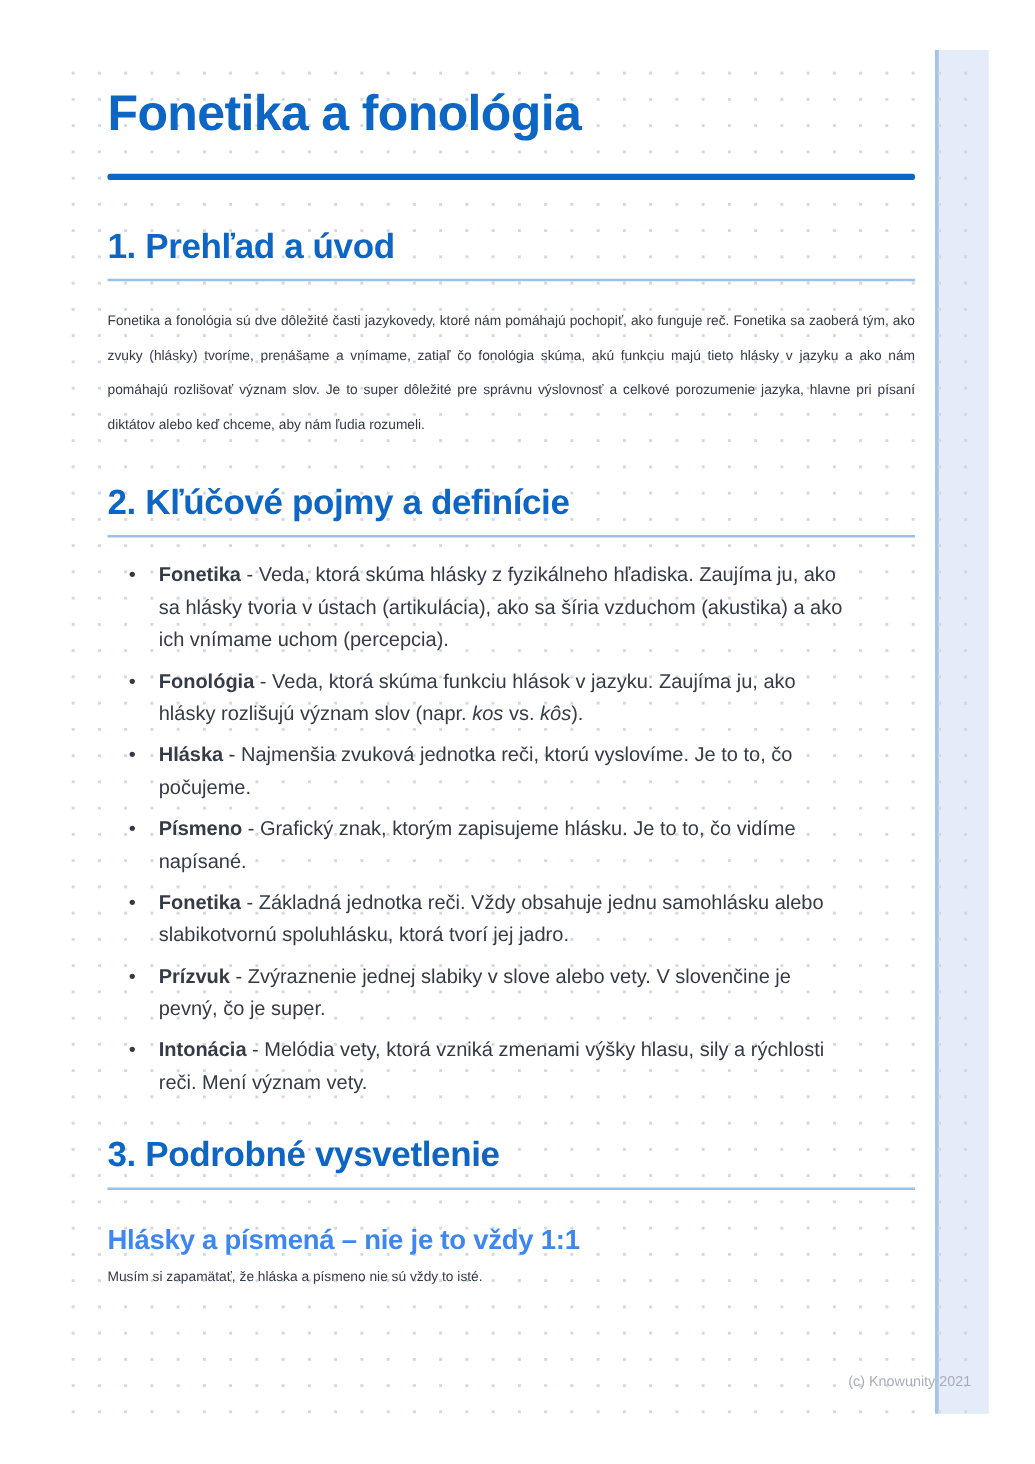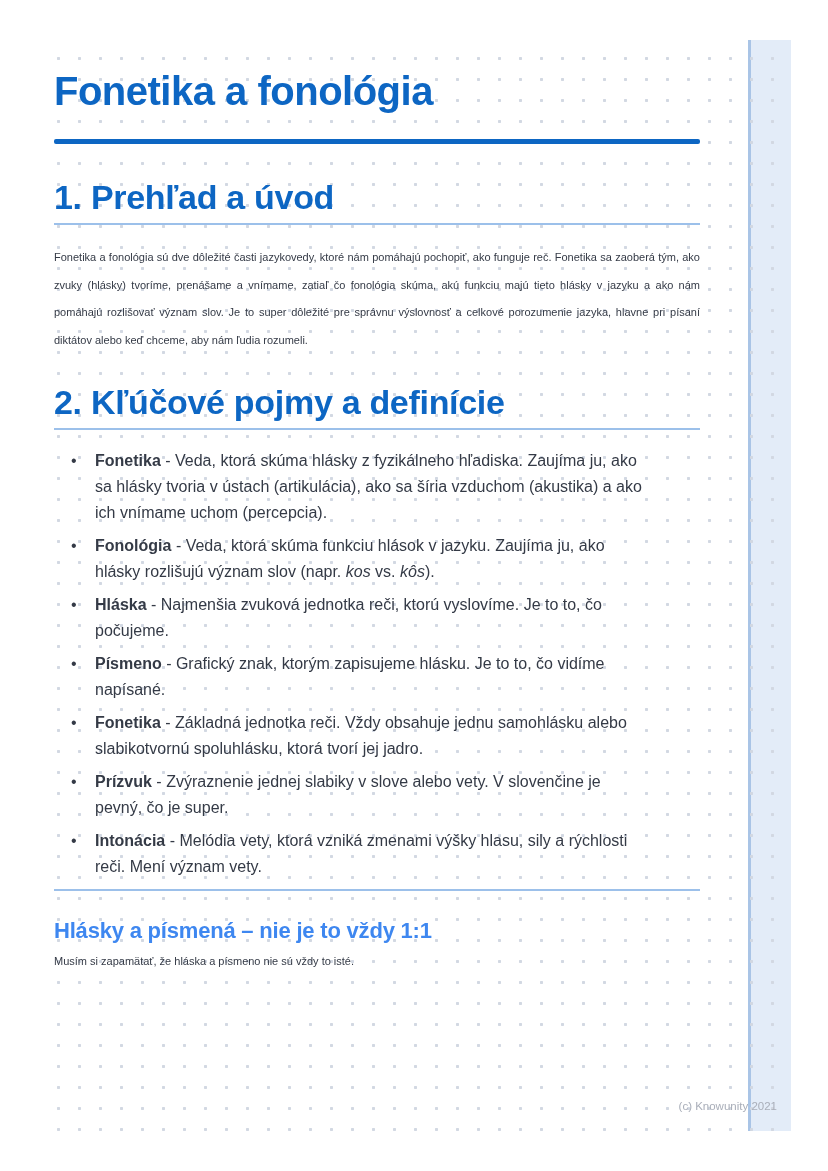"Fonetika a fonológia" .content { left: 54px -> 86px }
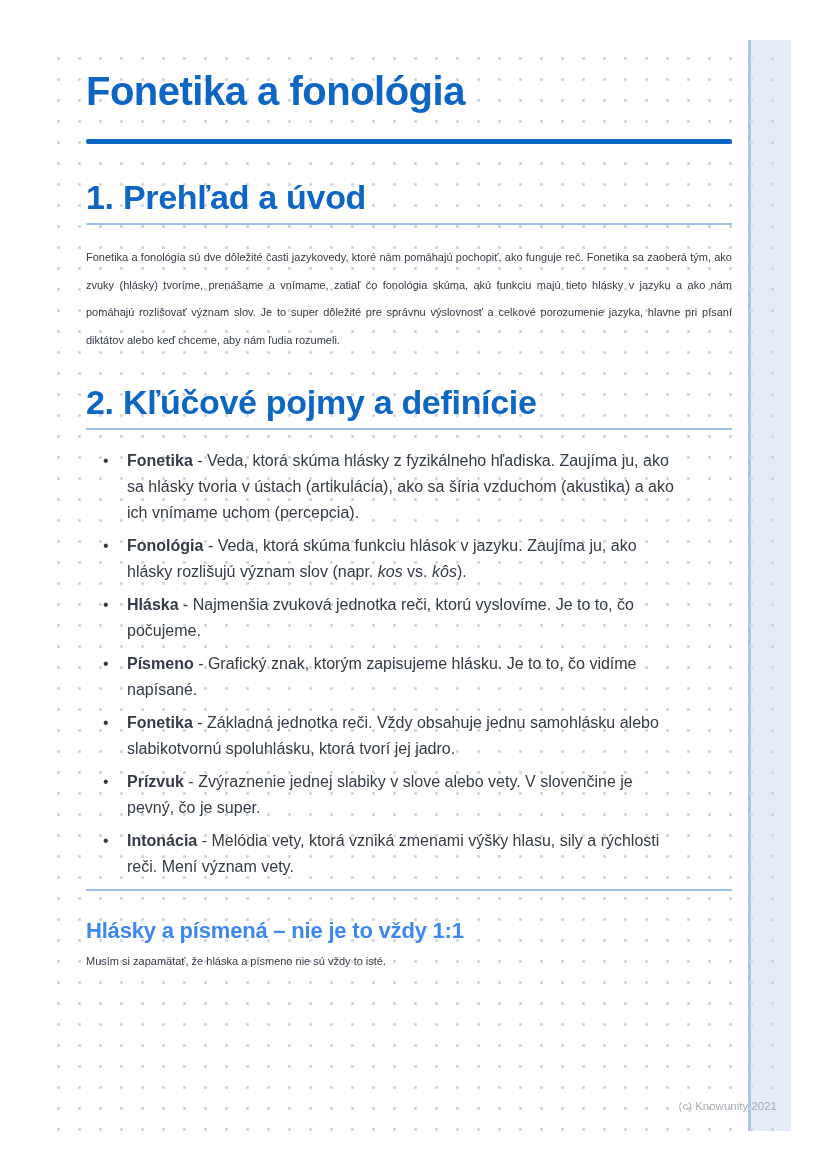"1. Prehľad a úvod" h2.section { font-size: 34px -> 28px }
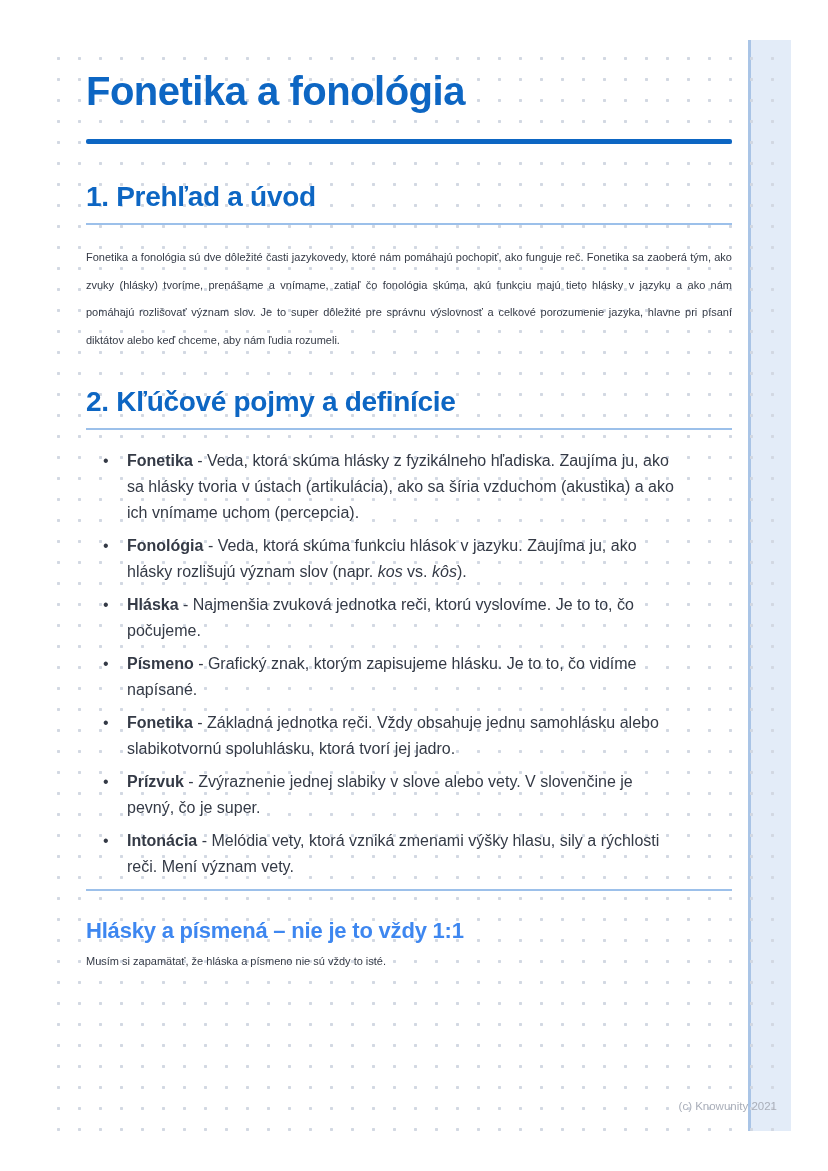"3. Podrobné vysvetlenie" h2.section { html: none -> <h2>3. Podrobné vysvetlenie</h2> }
